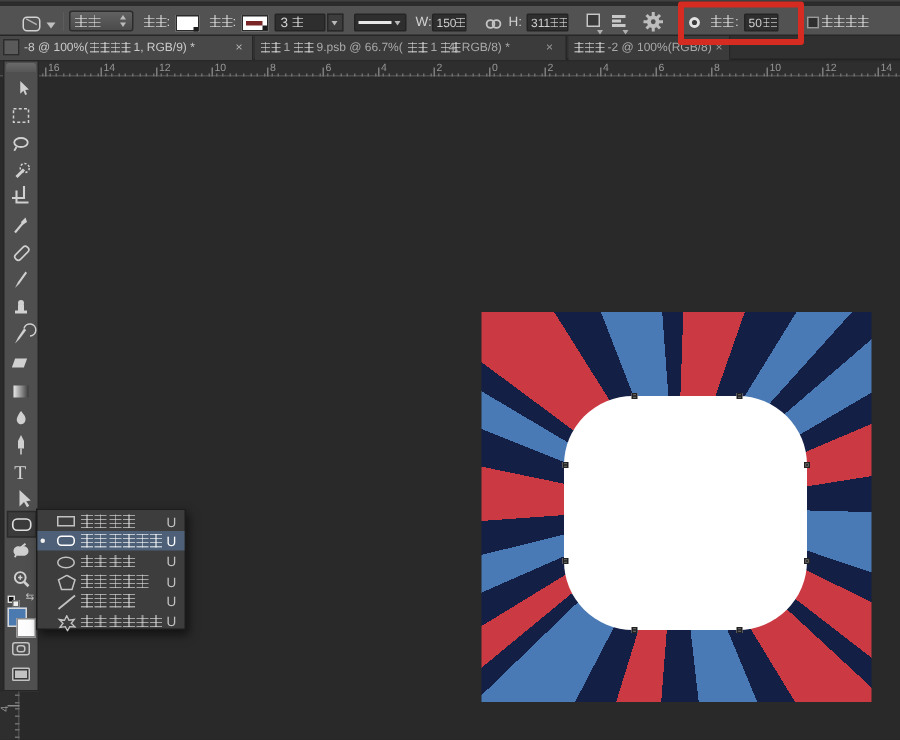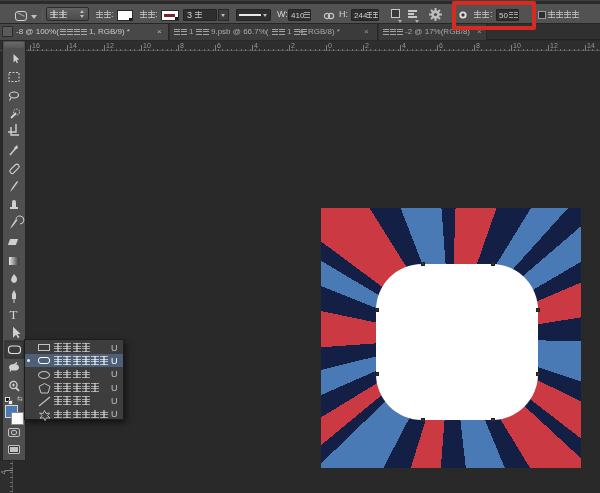"410" div.t { text: 410 -> 150 }
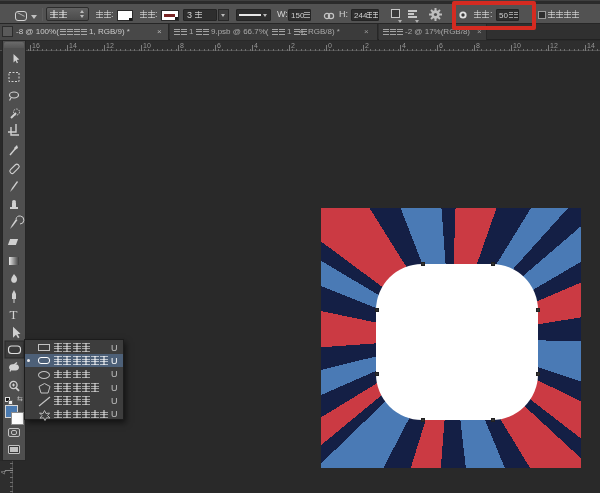"244" div.t { text: 244 -> 311 }
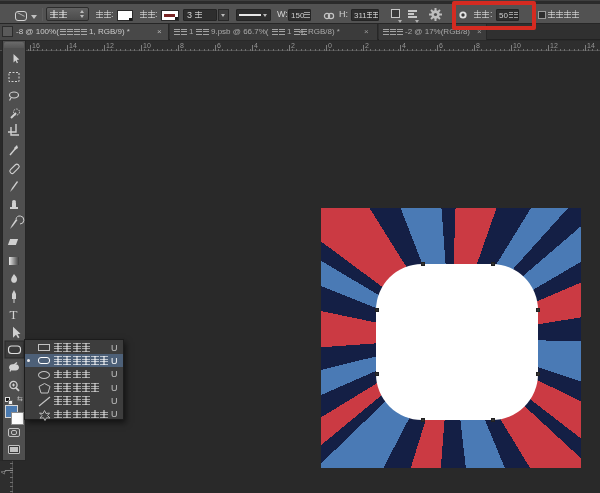"-2 @ 17%(RGB/8)" div.t { text: 17% -> 100% }
